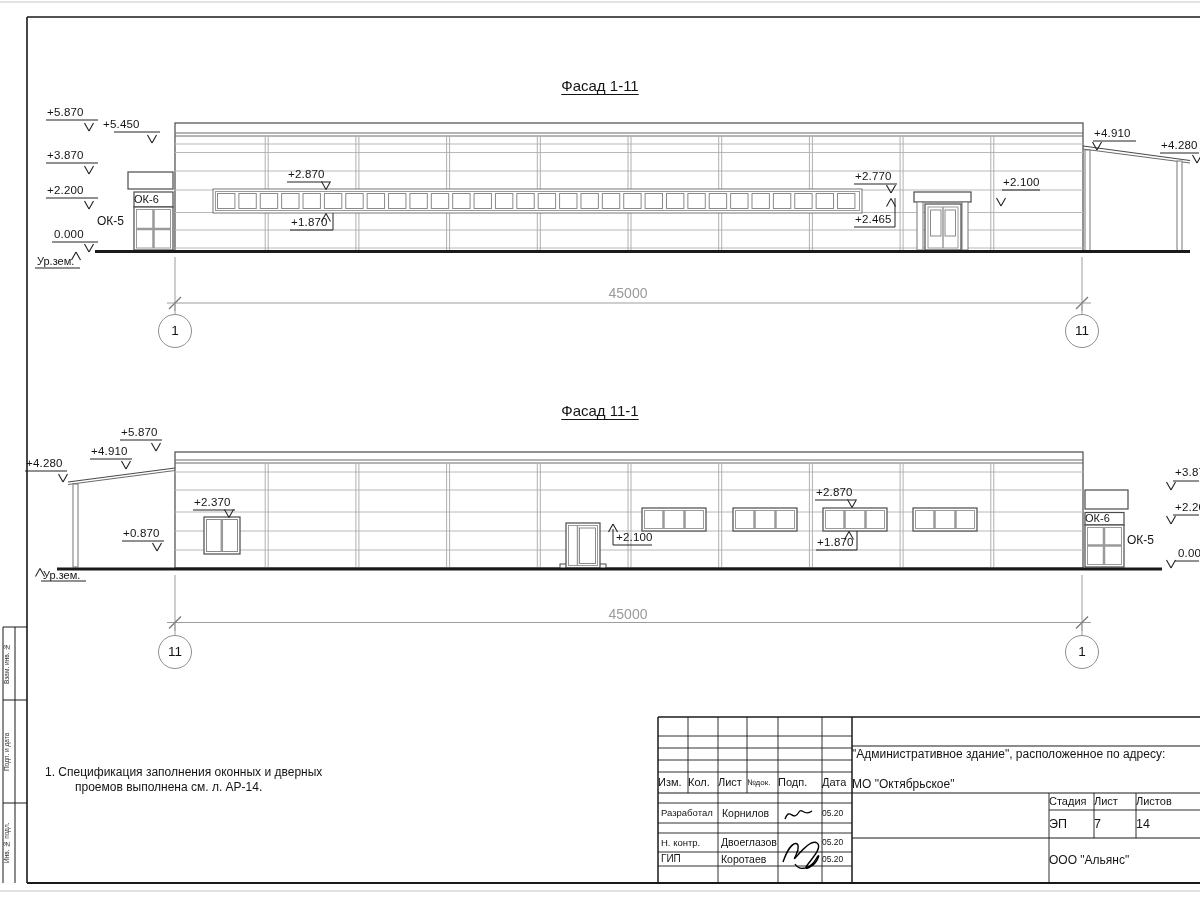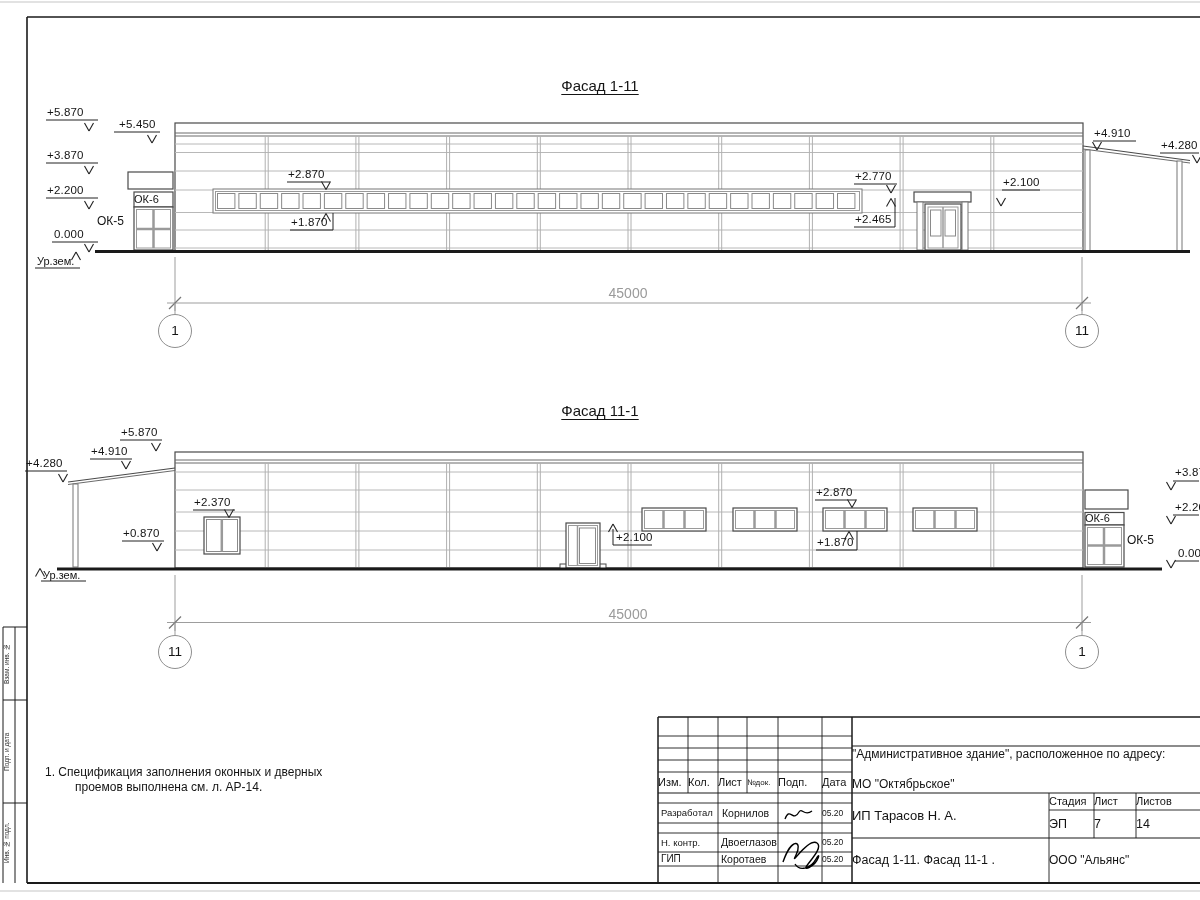"+5.450" div.t { left: 119px -> 103px }
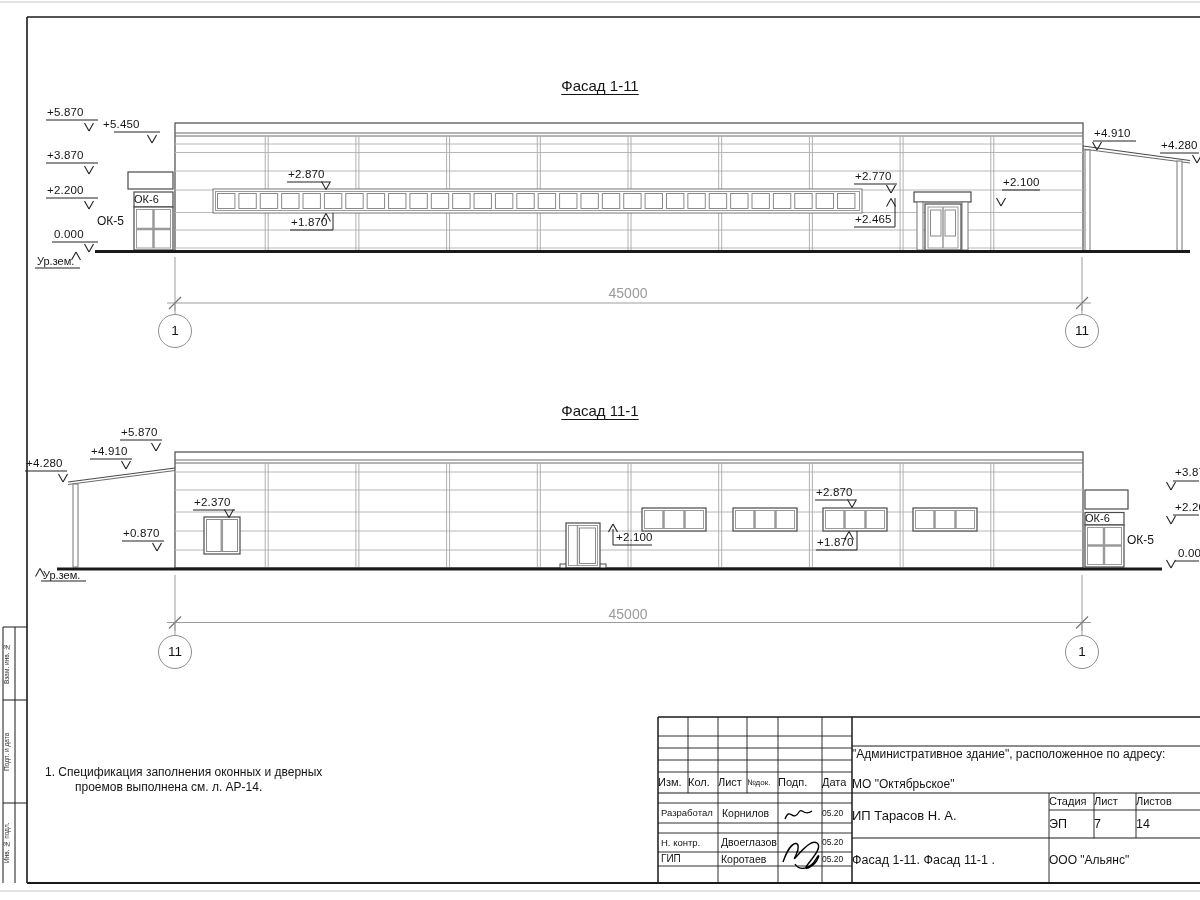"ИП Тарасов Н. А." div.t { html: <div>ИП Тарасов Н. А.</div> -> none }
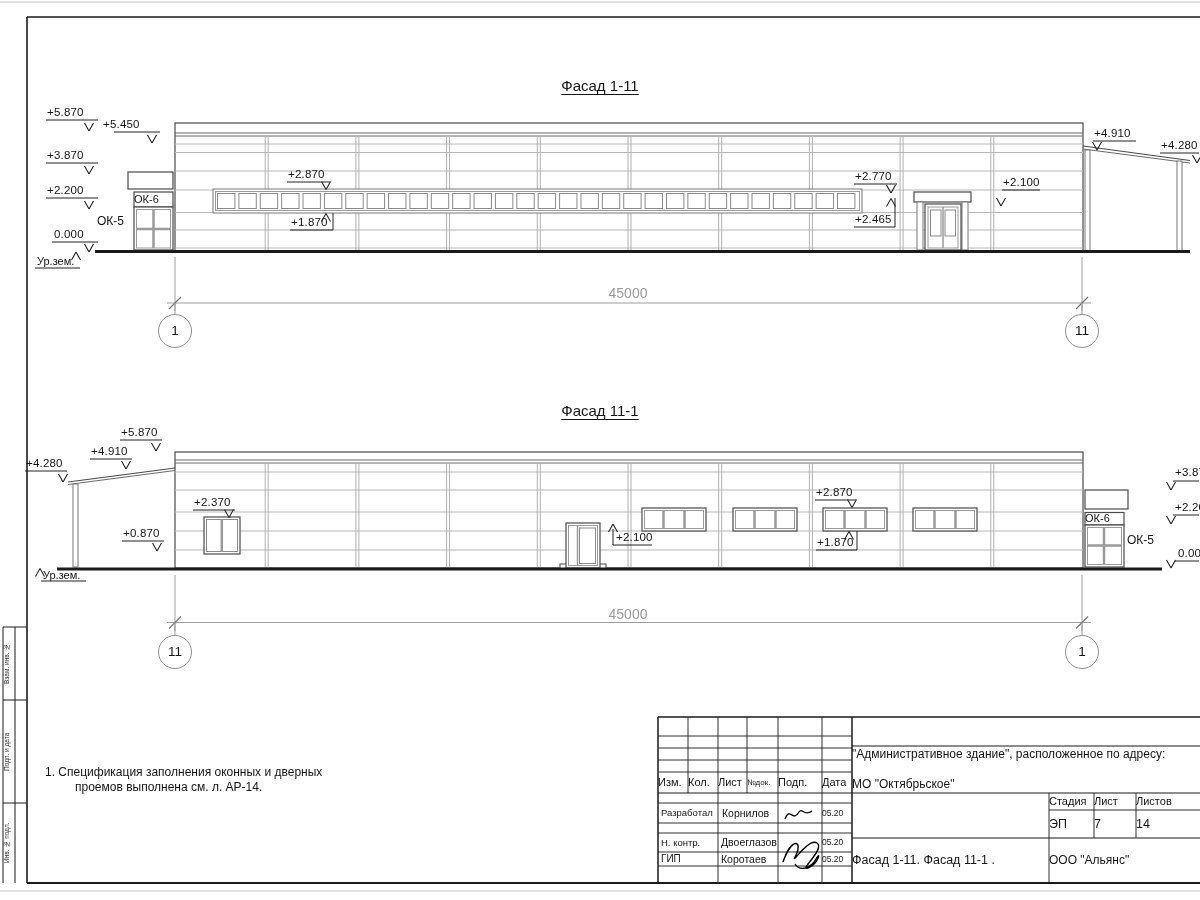"Фасад 1-11. Фасад 11-1 ." div.t { html: <div>Фасад 1-11. Фасад 11-1 .</div> -> none }
